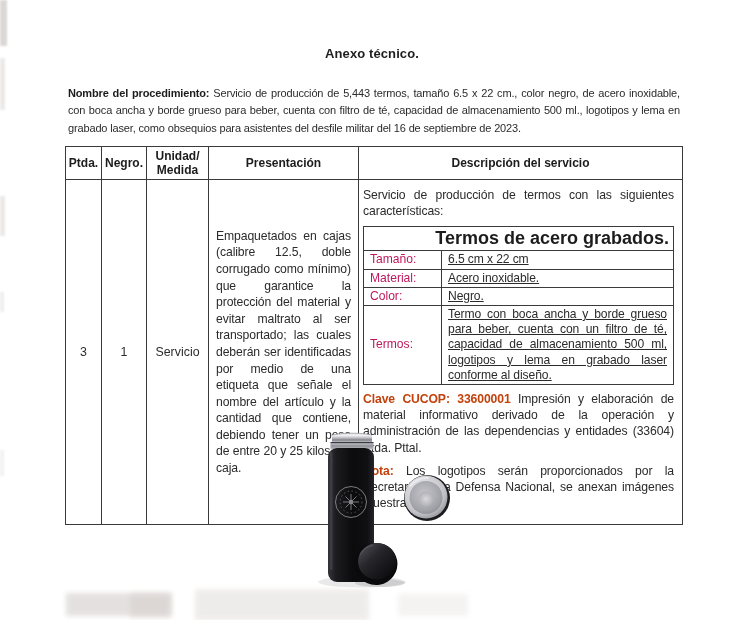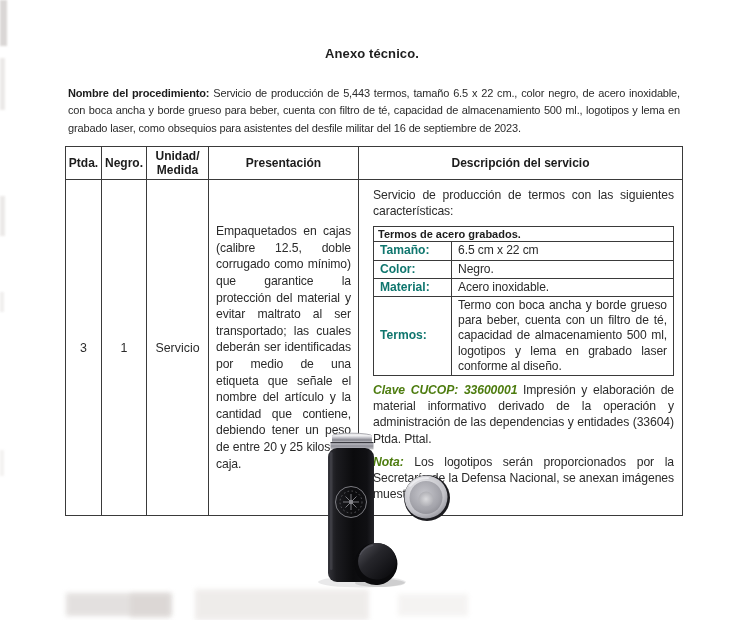"Servicio de producción de termos" td.cell-desc { padding: 3px 8px 6px 14px -> 3px 8px 6px 4px }
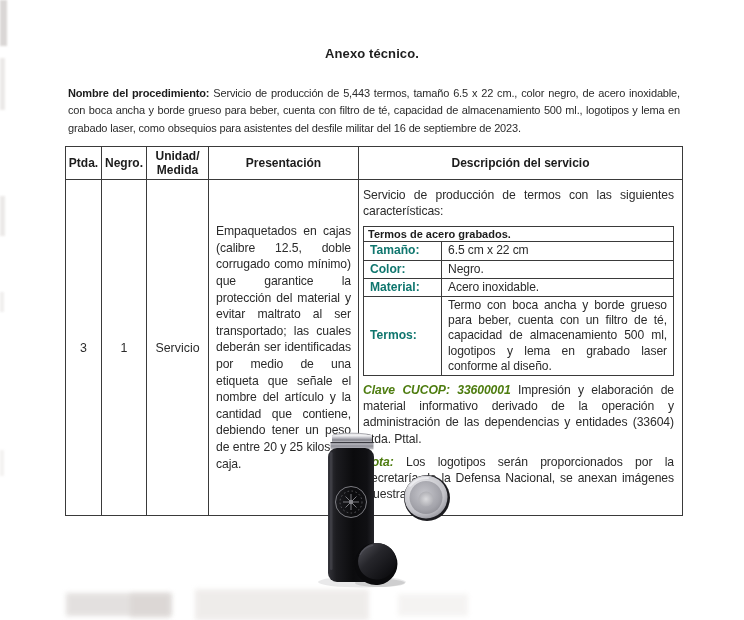"Termos de acero grabados." table.spec-table th { font-size: 11px -> 18px; text-align: left -> right }
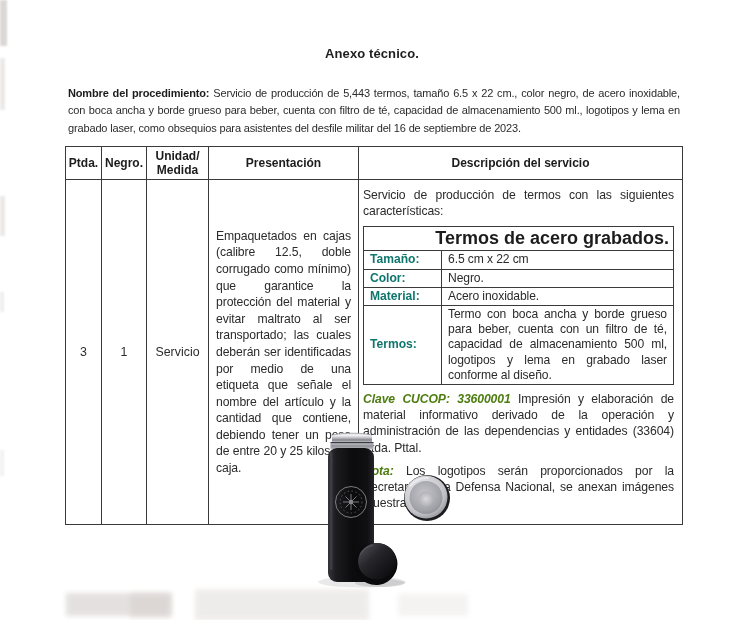"Tamaño:" td.spec-label { color: #0f766e -> #be185d; font-weight: bold -> normal }
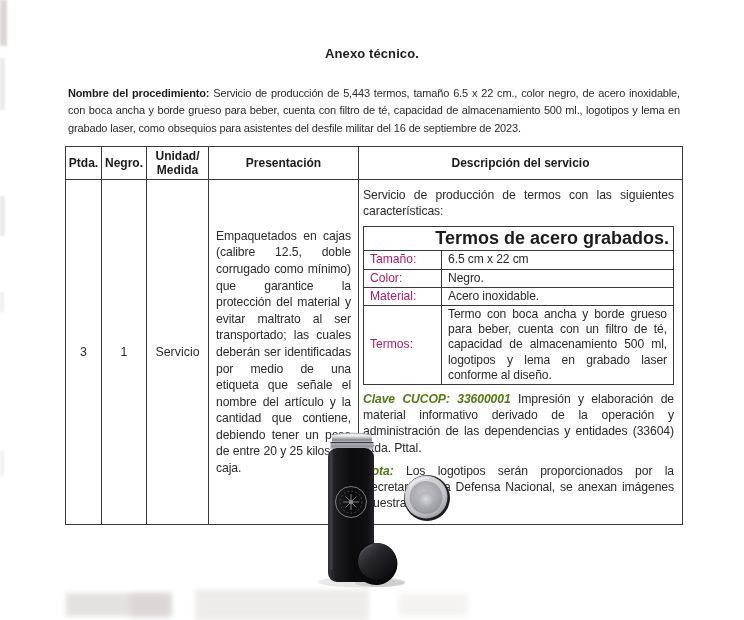"6.5 cm x 22 cm" td.spec-value { text-decoration: none -> underline }
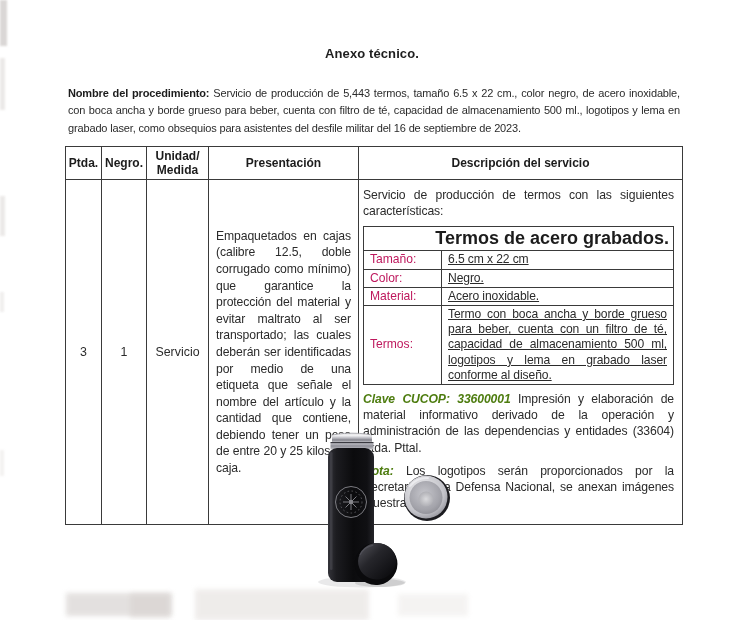"Color:" tr { order: before "Material:" -> after "Material:" }
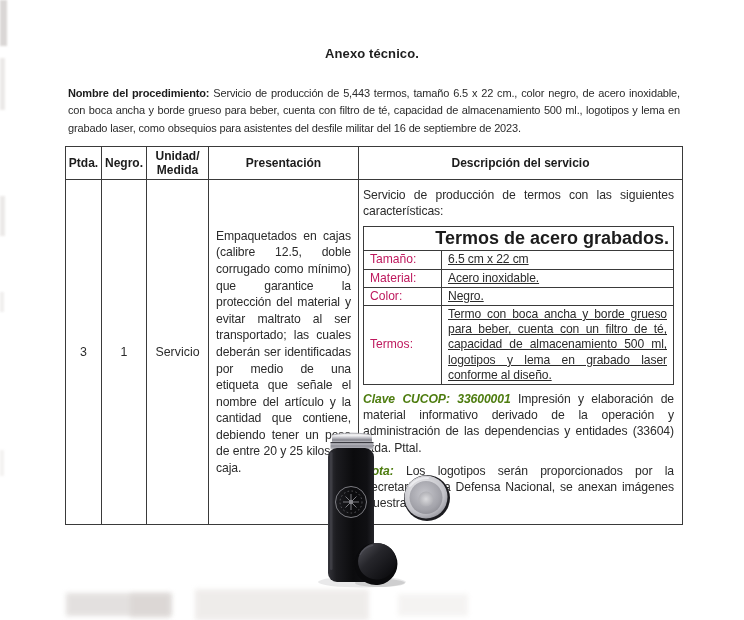"Clave CUCOP: 33600001" .cell-desc p b { color: #4d7c0f -> #c2410c; font-style: italic -> none }
